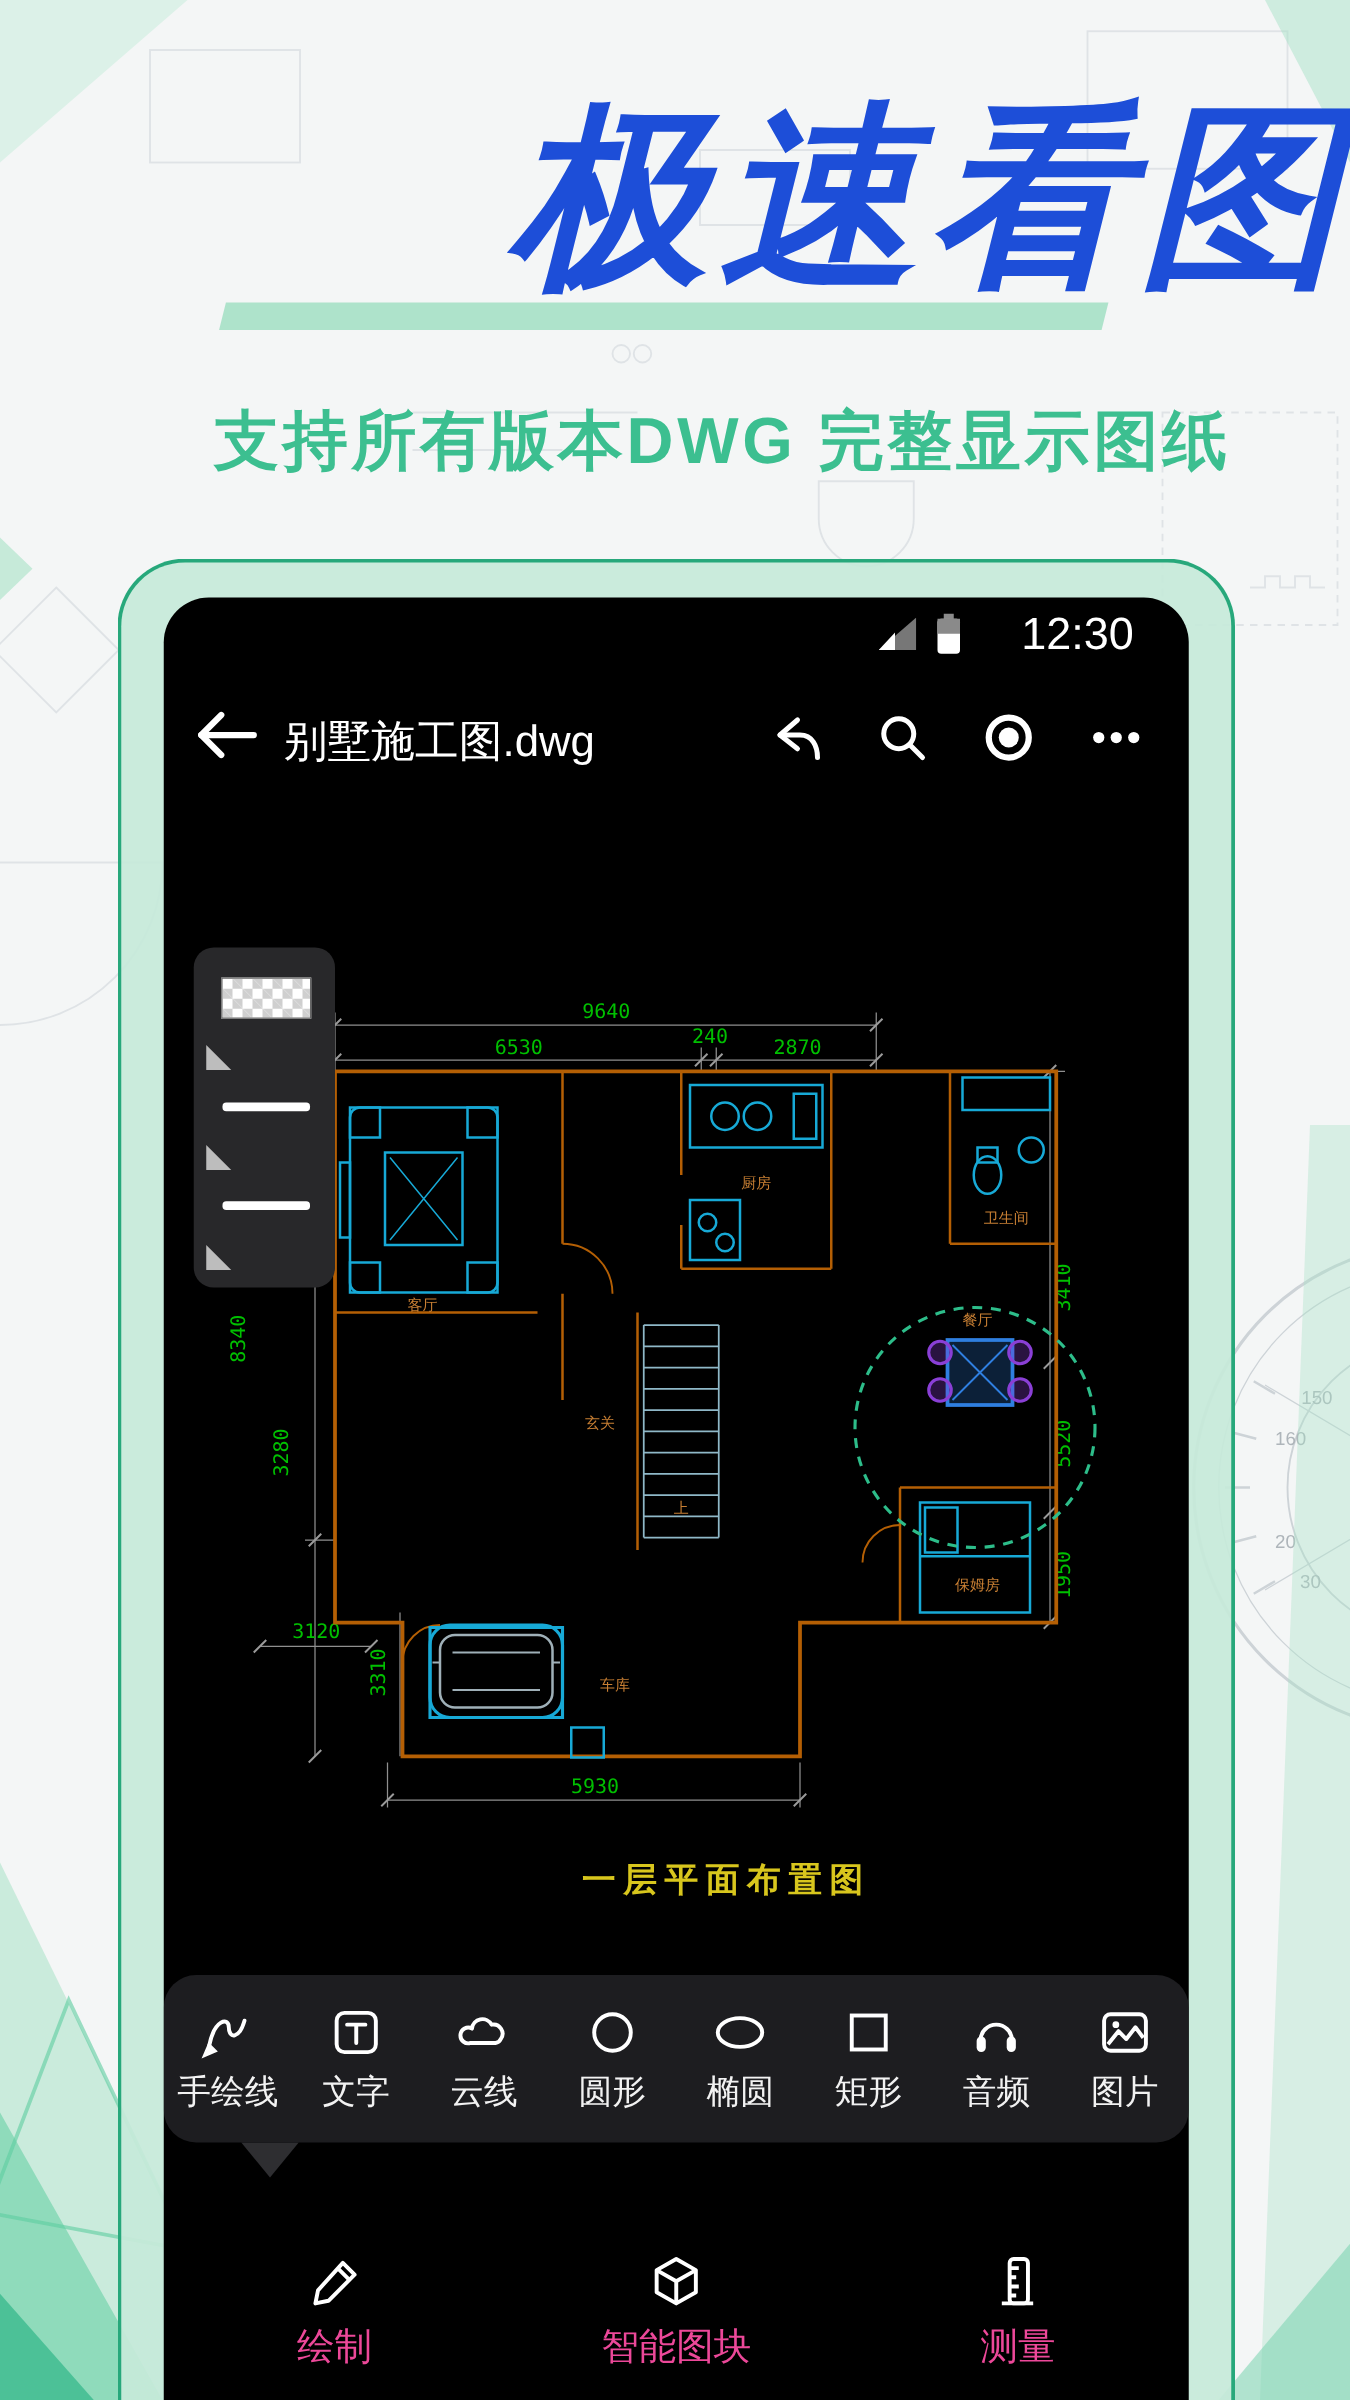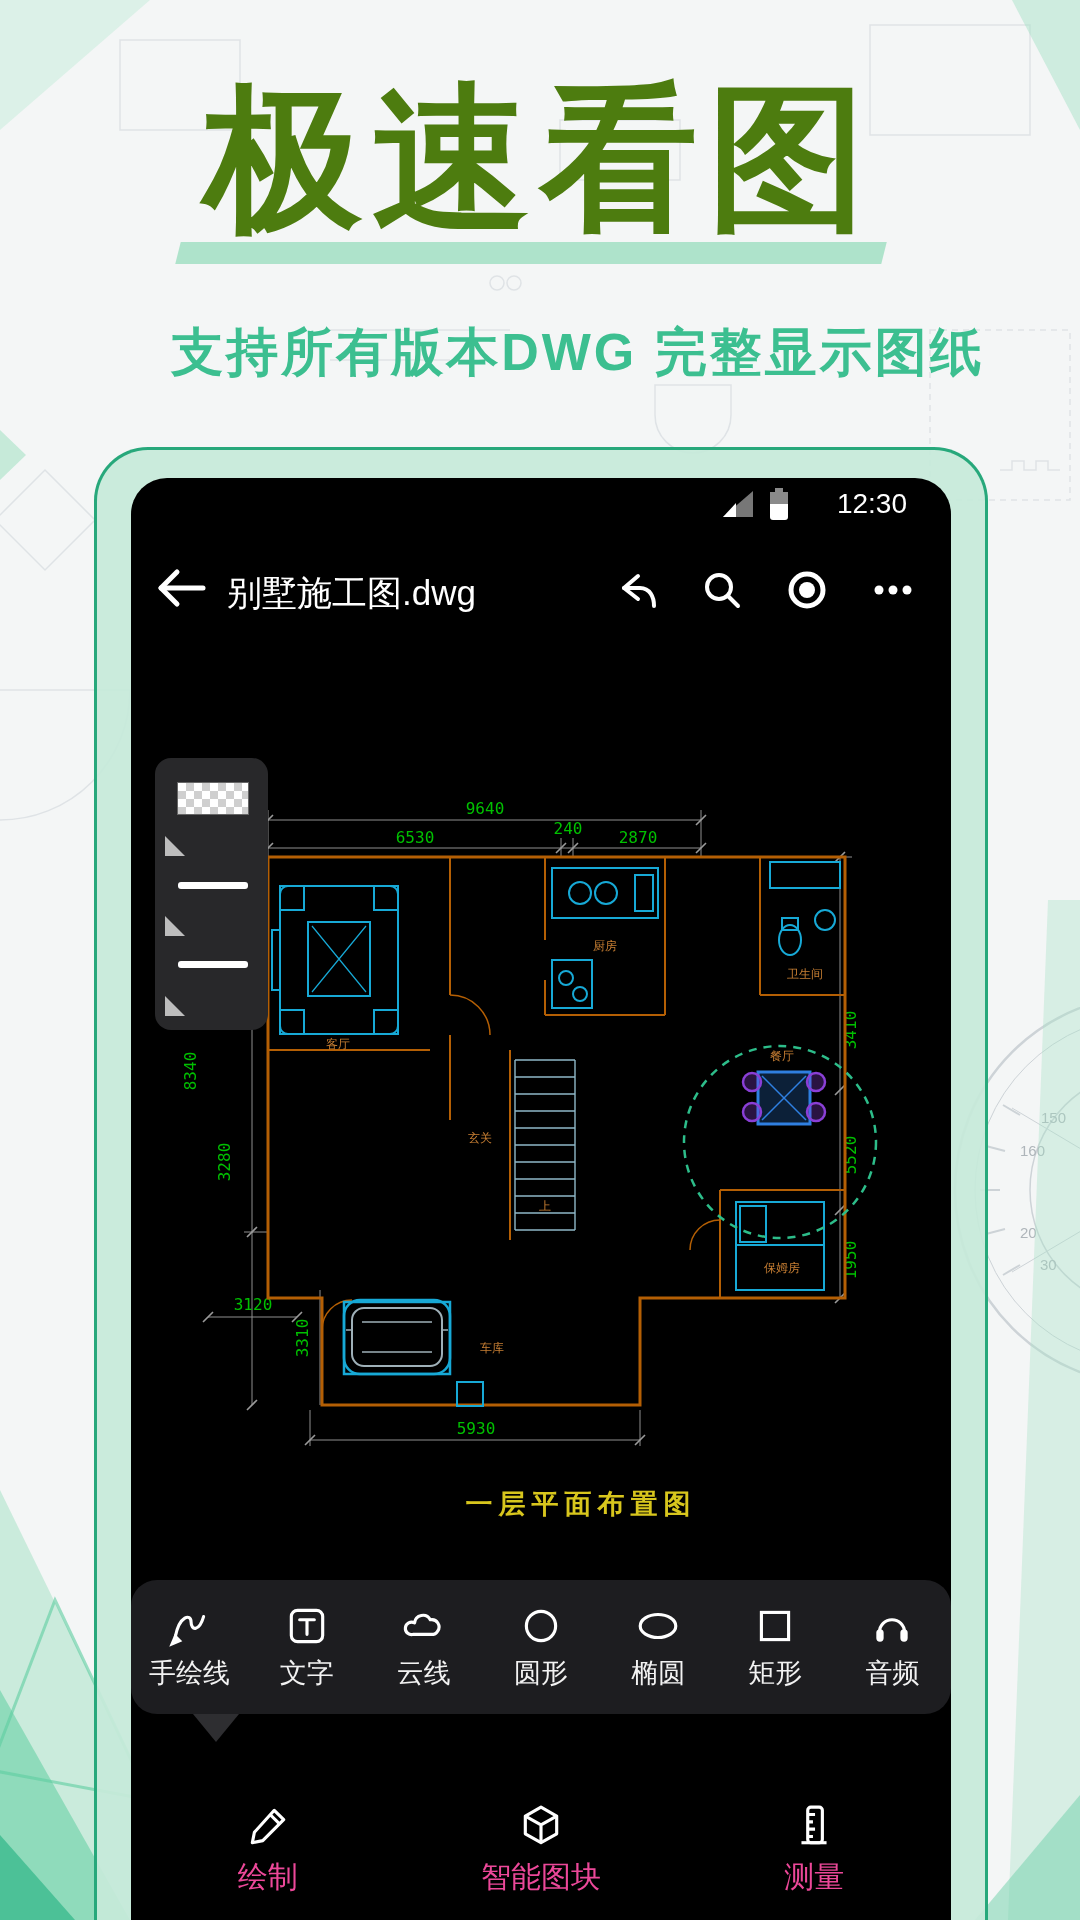"极速看图" .hero-title { color: #4d7c0f -> #1d4ed8; font-style: none -> italic; text-align: center -> right }
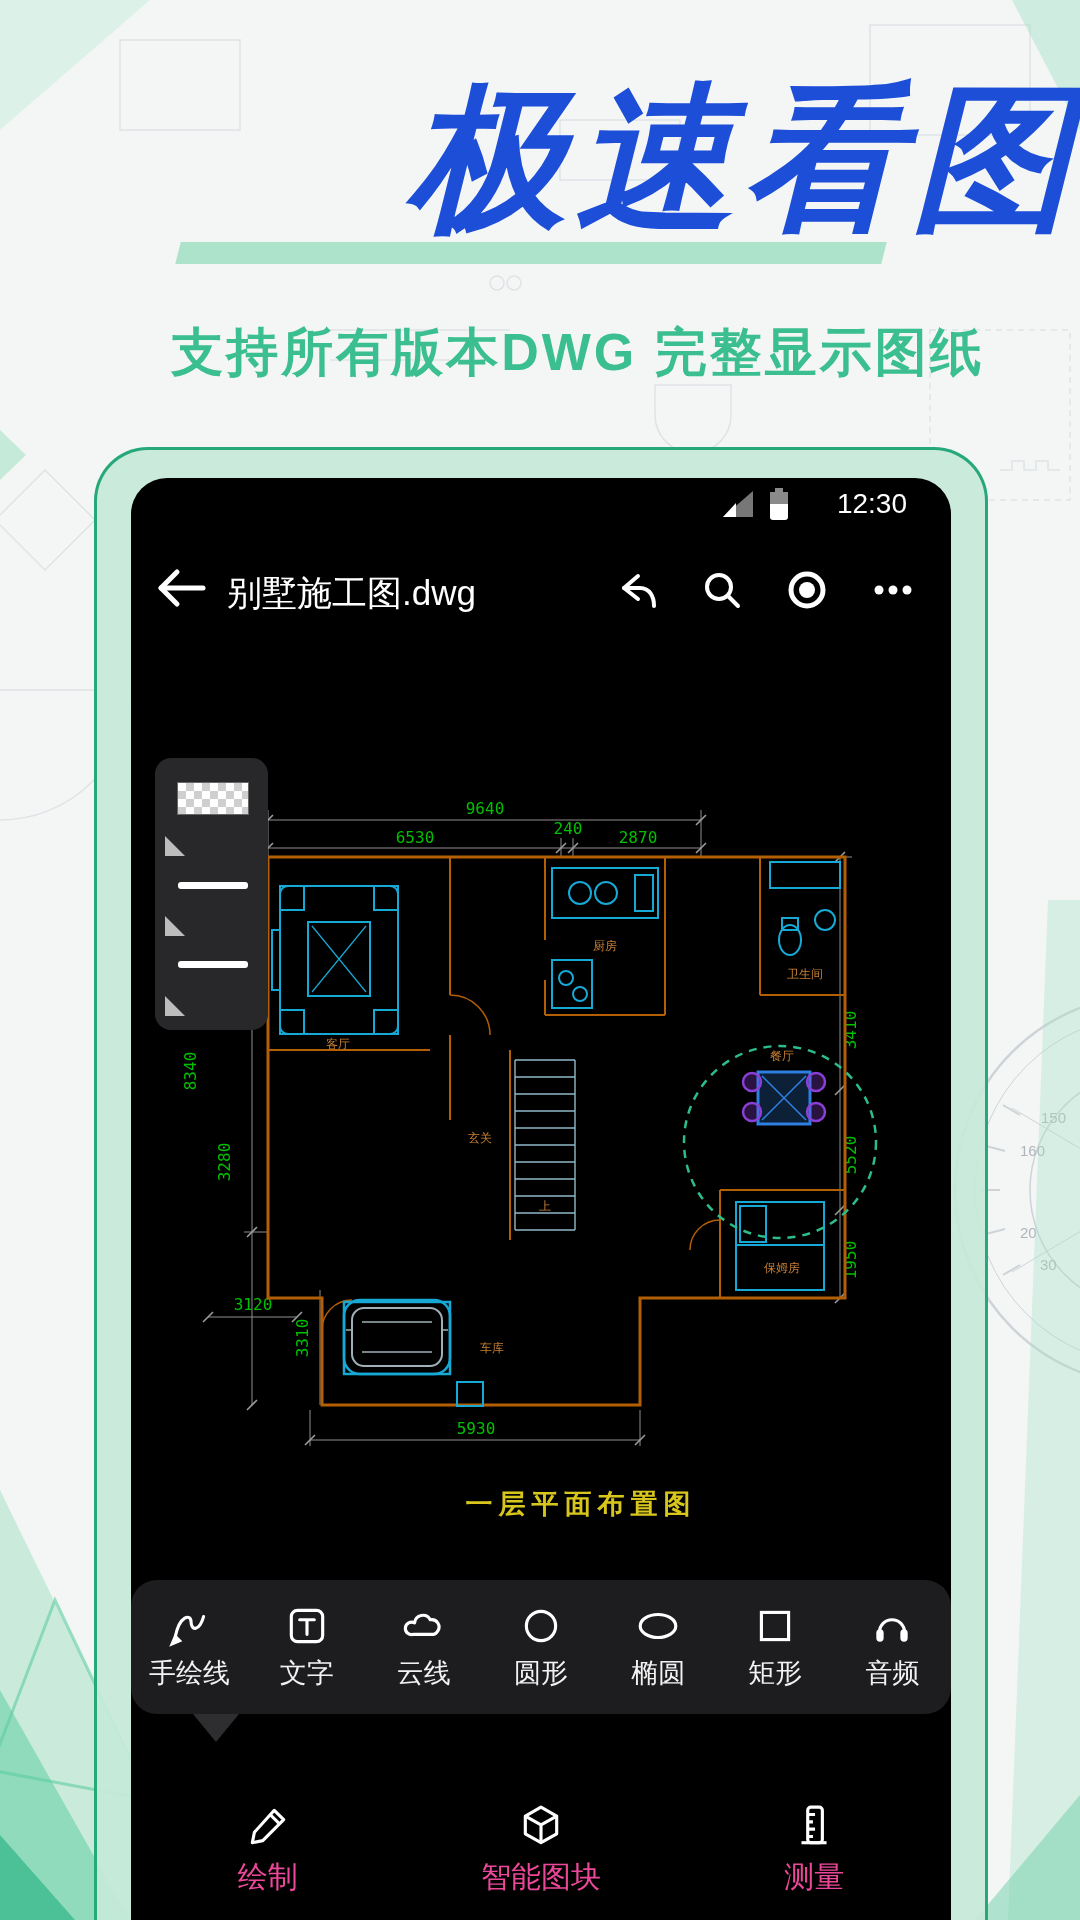"12:30" .status-time { font-size: 28px -> 36px }
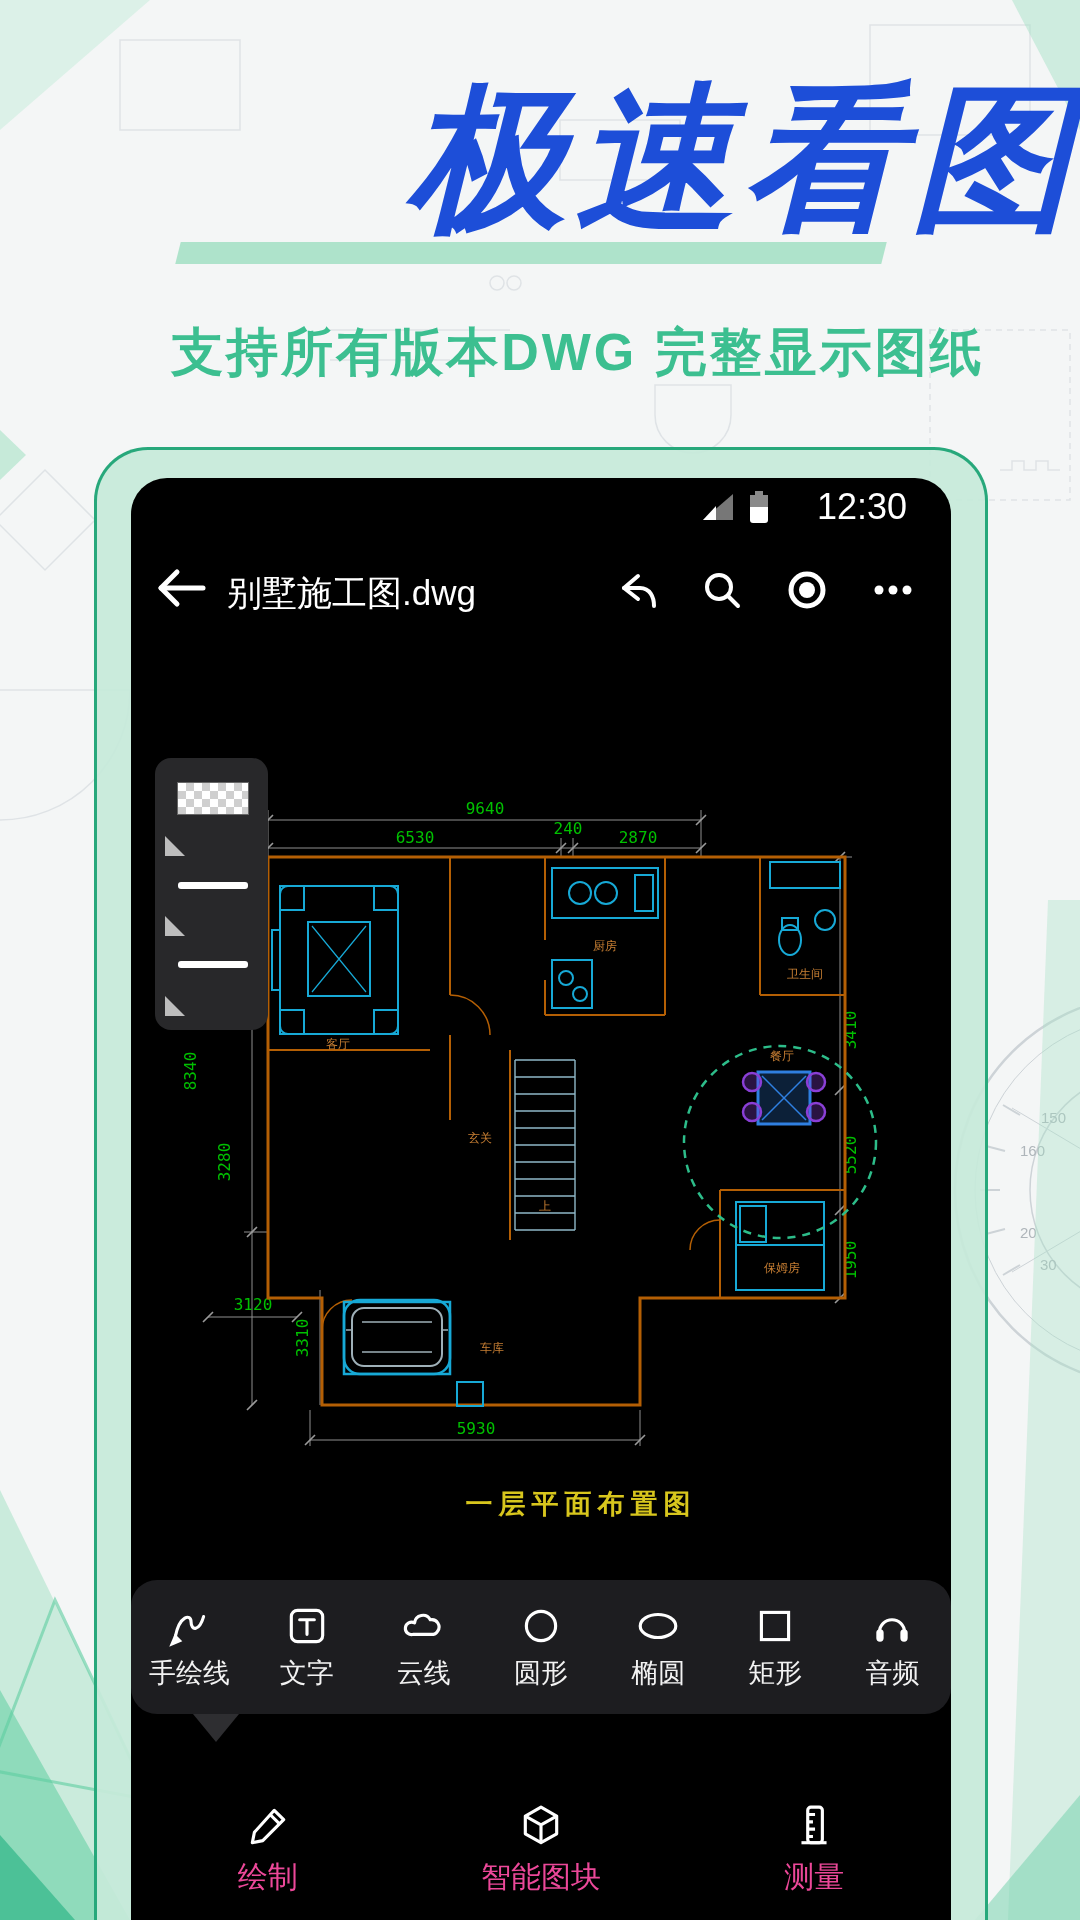"图片" div.tool-item { html: none -> <div> <svg> <g> <rect></rect> <path></path> </g> <circle></circle> </svg> <span>图片</span> </div> }
